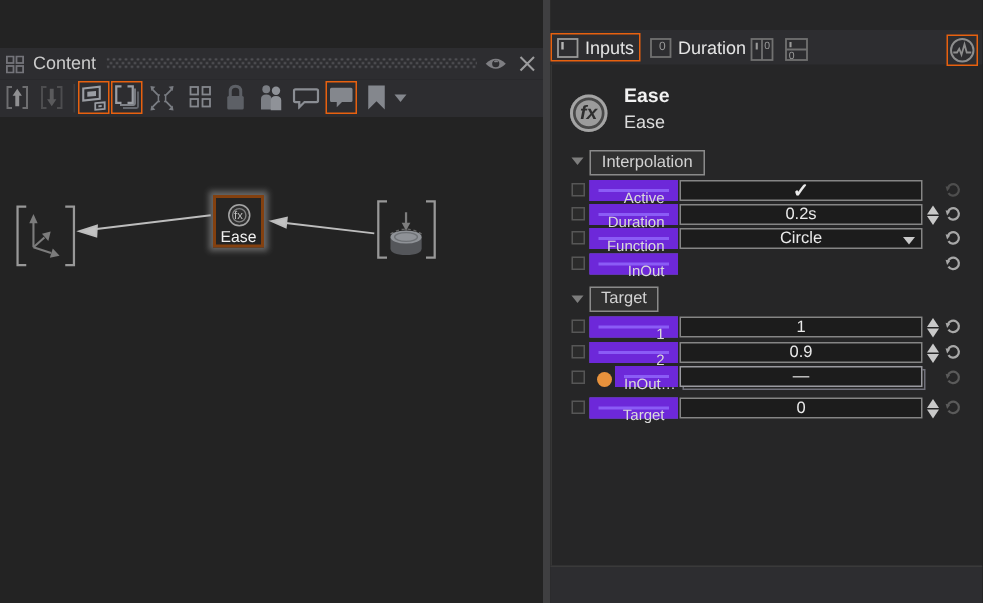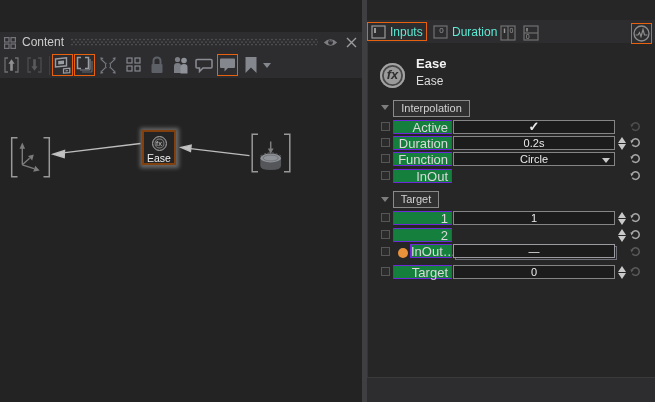"Inputs" .tab { color: #5eead4 -> #e5e5e5 }
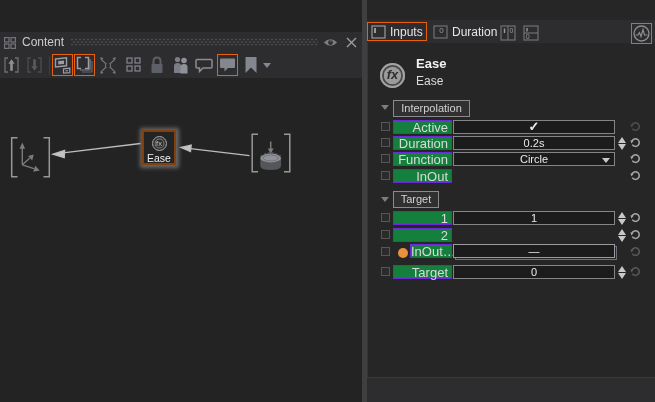"Active" .lbl { background: #15803d -> #8b5cf6; border: 1px solid #6d28d9 -> 6px solid #6d28d9; font-size: 13px -> 10px }
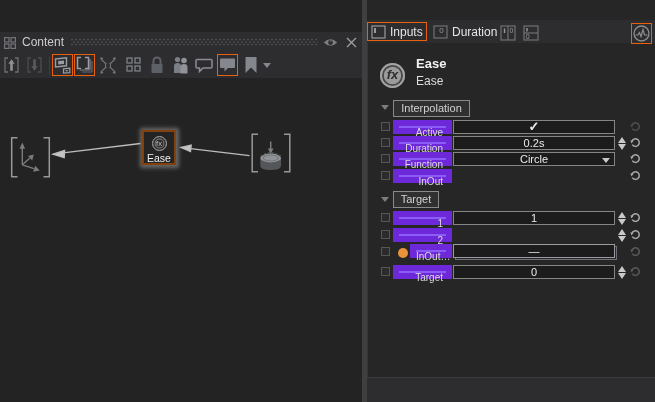"0.9" div.fld { html: none -> <div>0.9</div> }
